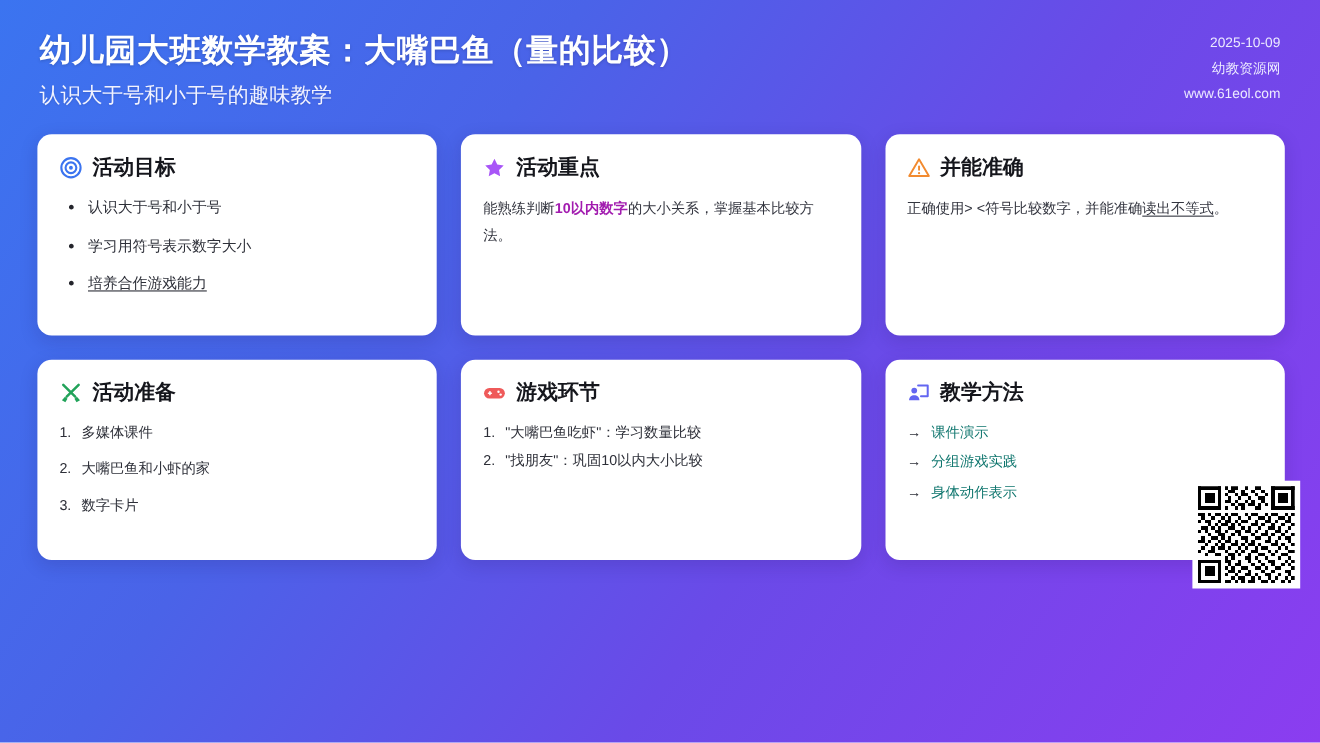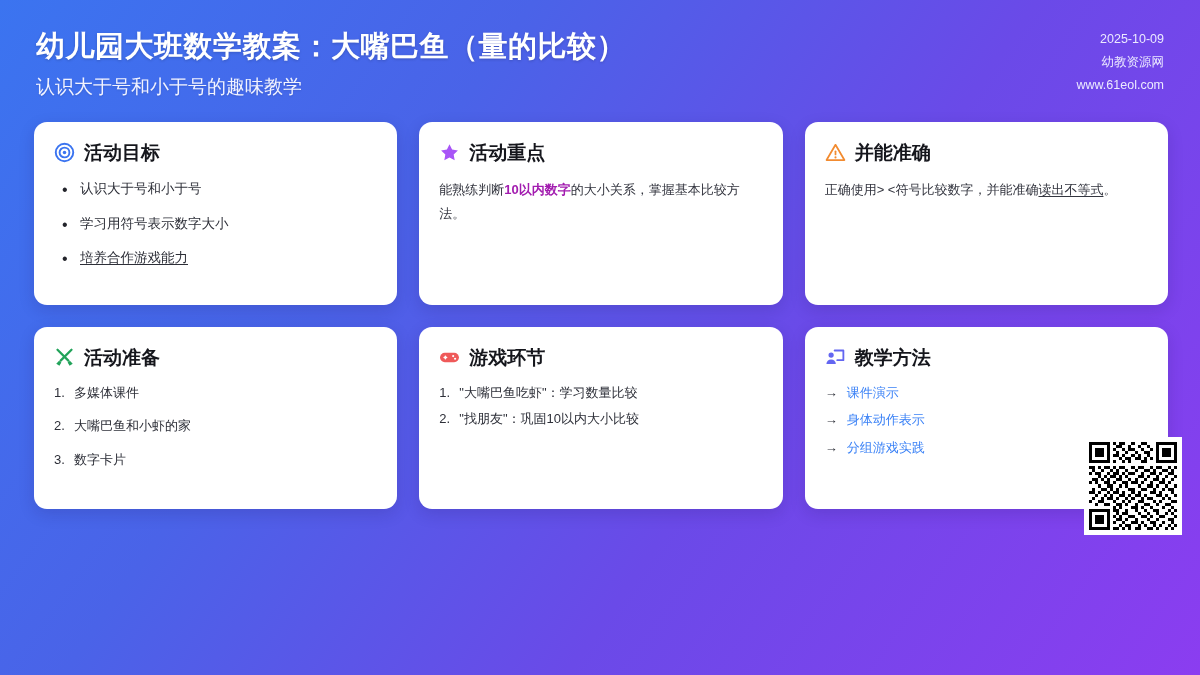"课件演示" ul.arrows li { color: #3b82f6 -> #0f766e }
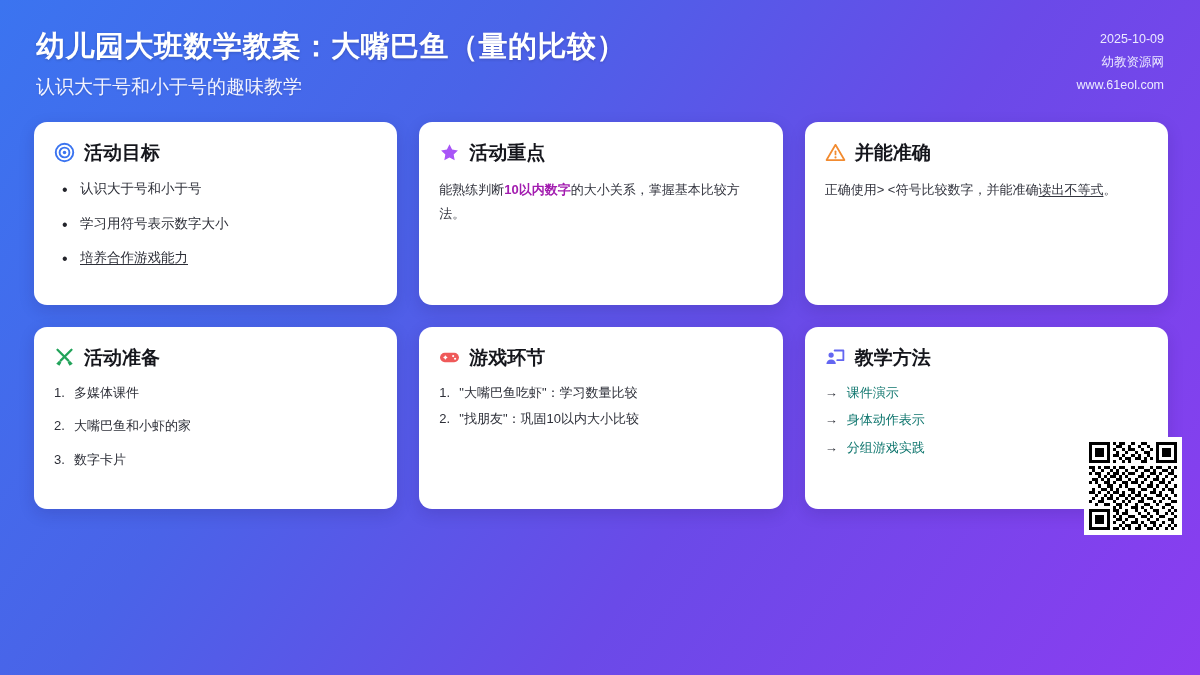"身体动作表示" li { order: before "分组游戏实践" -> after "分组游戏实践" }
